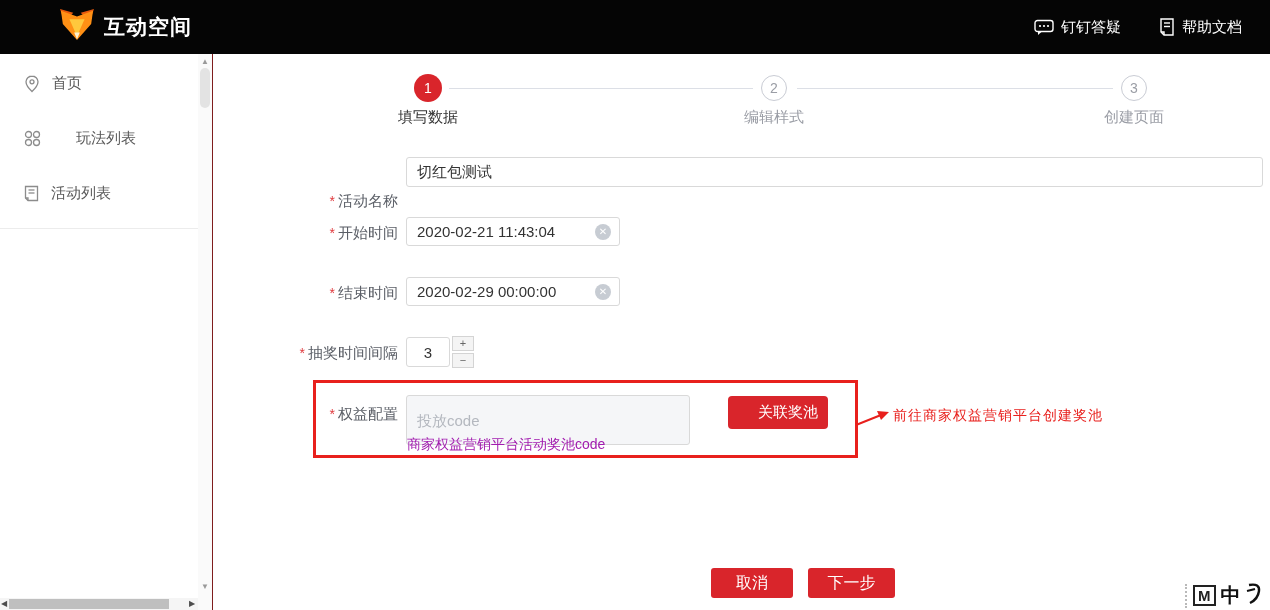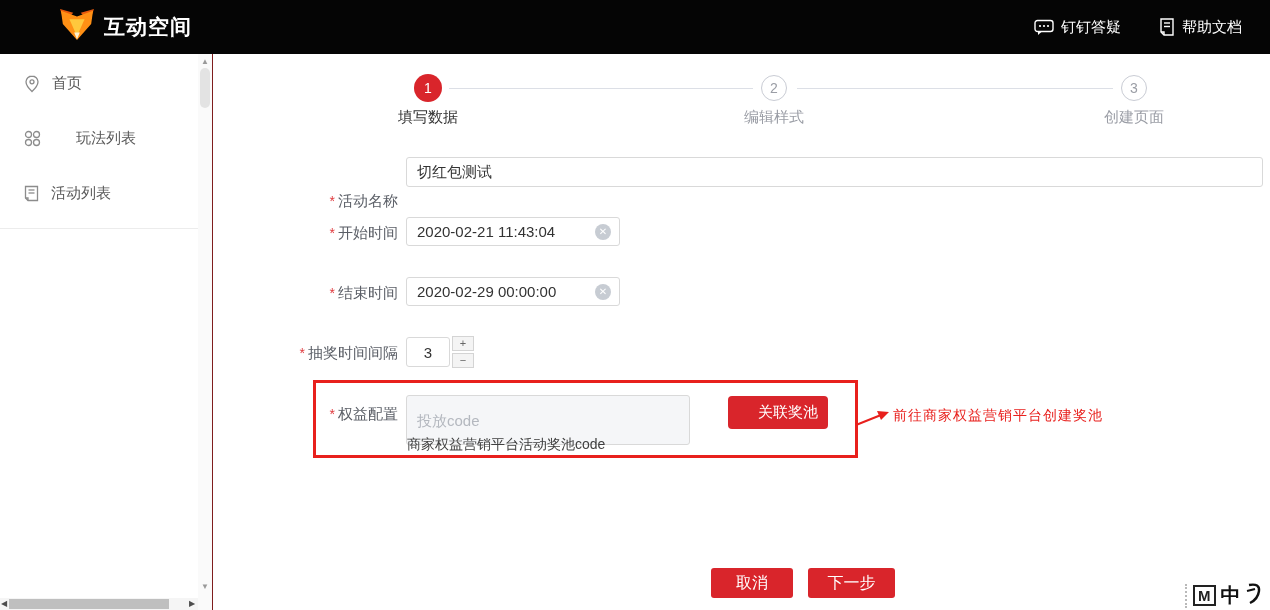"商家权益营销平台活动奖池code" .helper-text { color: #404040 -> #a21caf }
